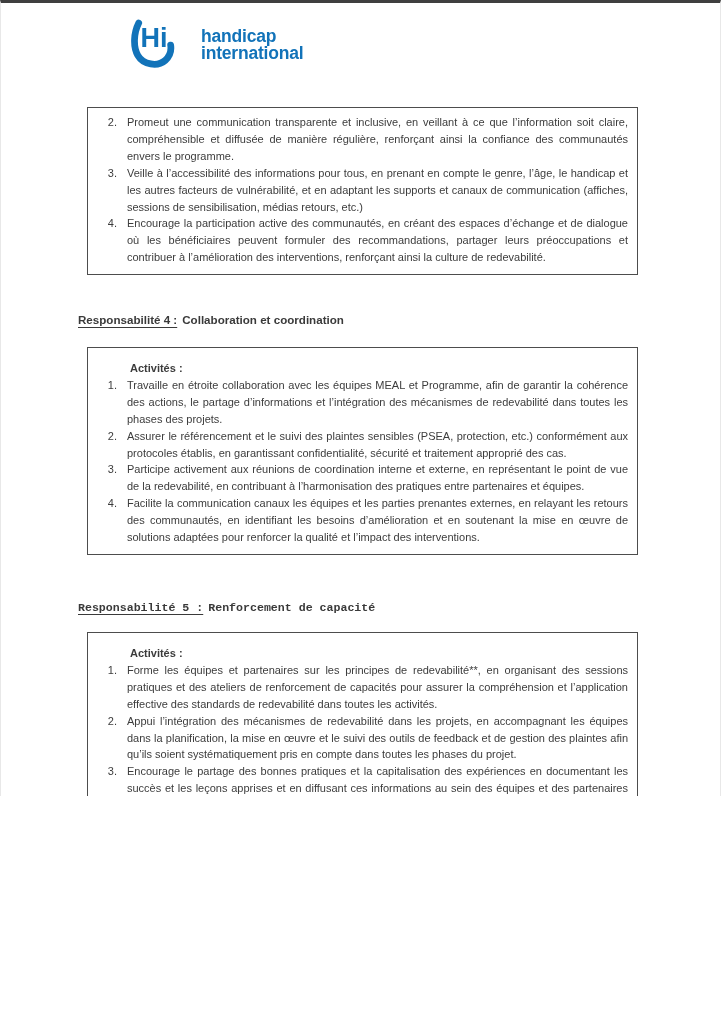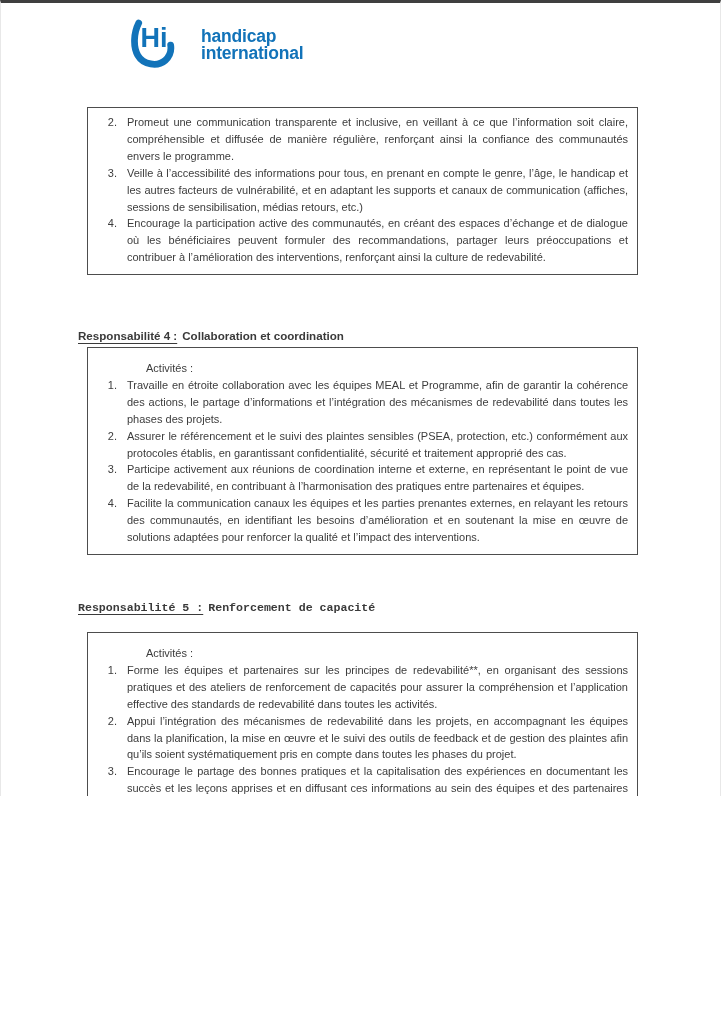"Responsabilité 4 : Collaboration et" .rh4 { top: 326px -> 310px }
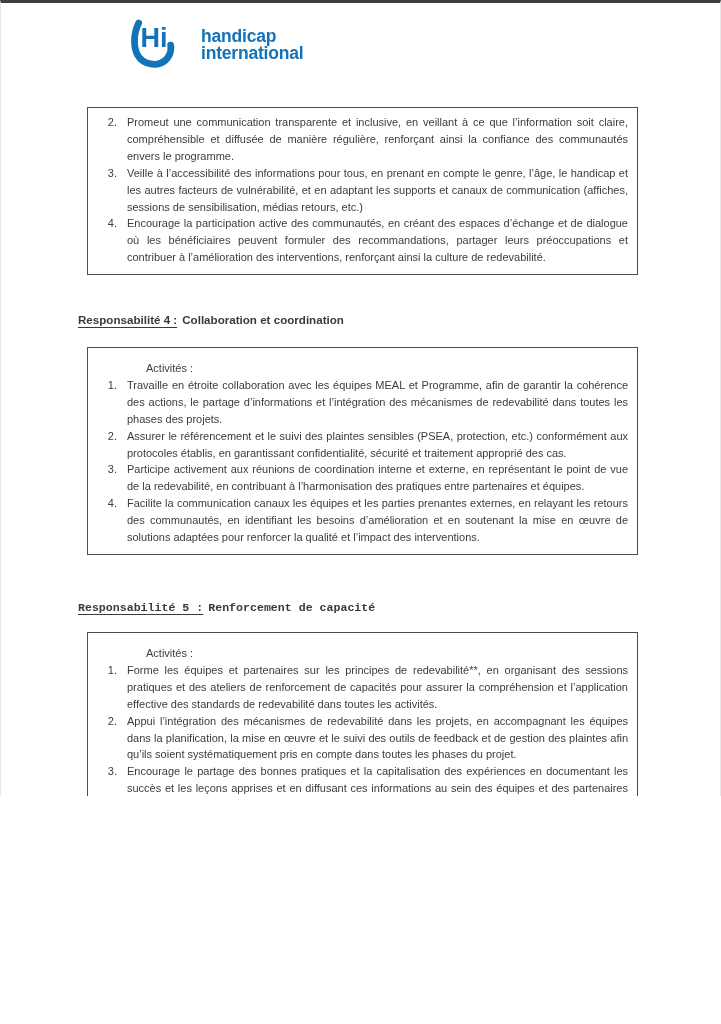"Activités :" .act-label { font-weight: normal -> bold; margin-left: 48px -> 32px }
